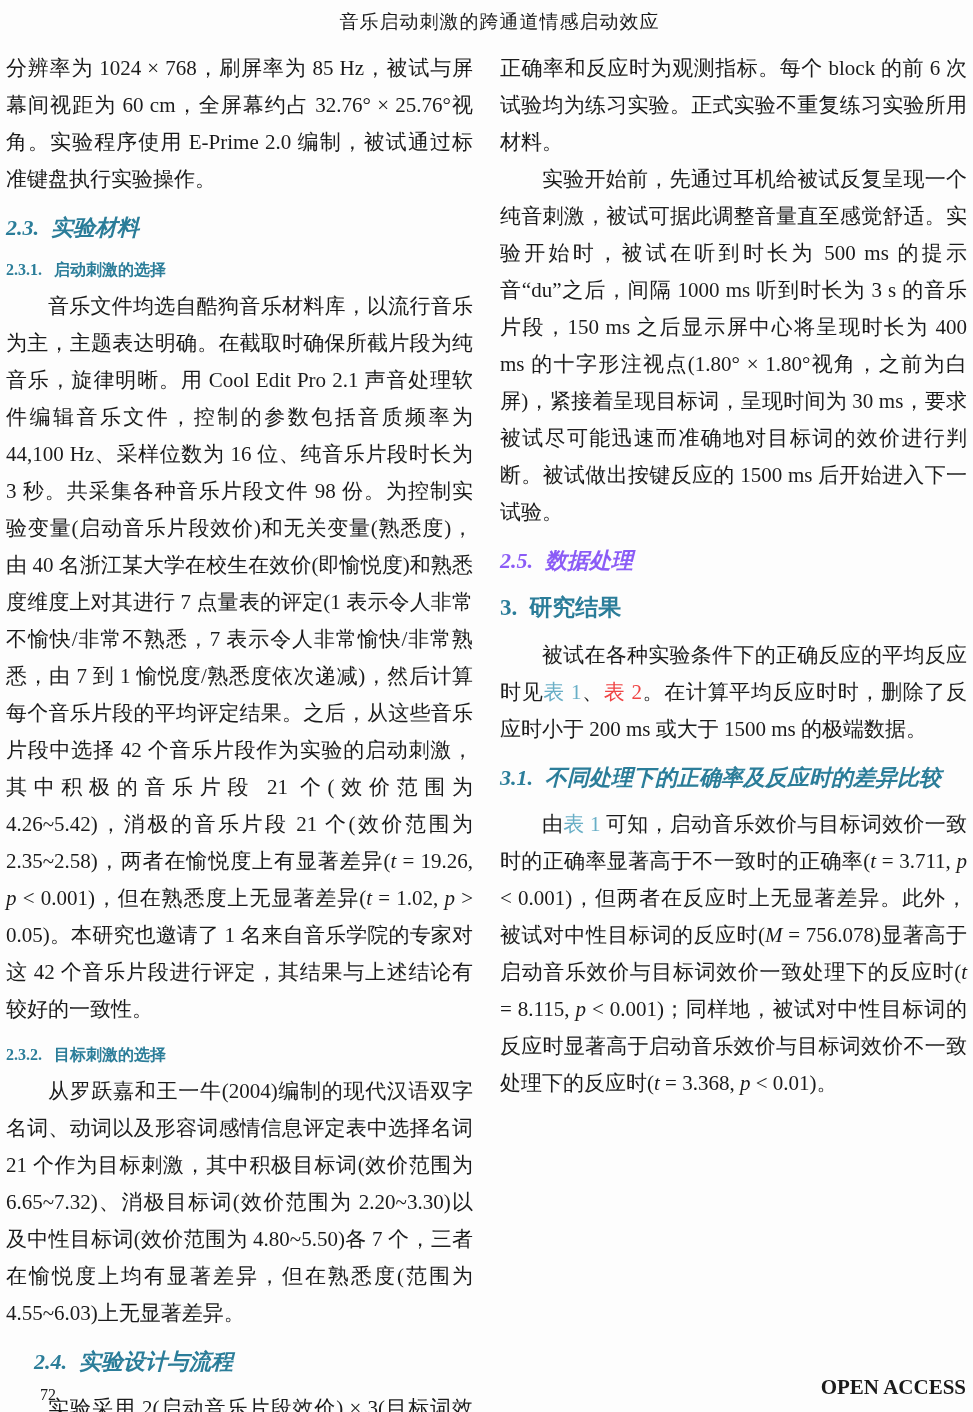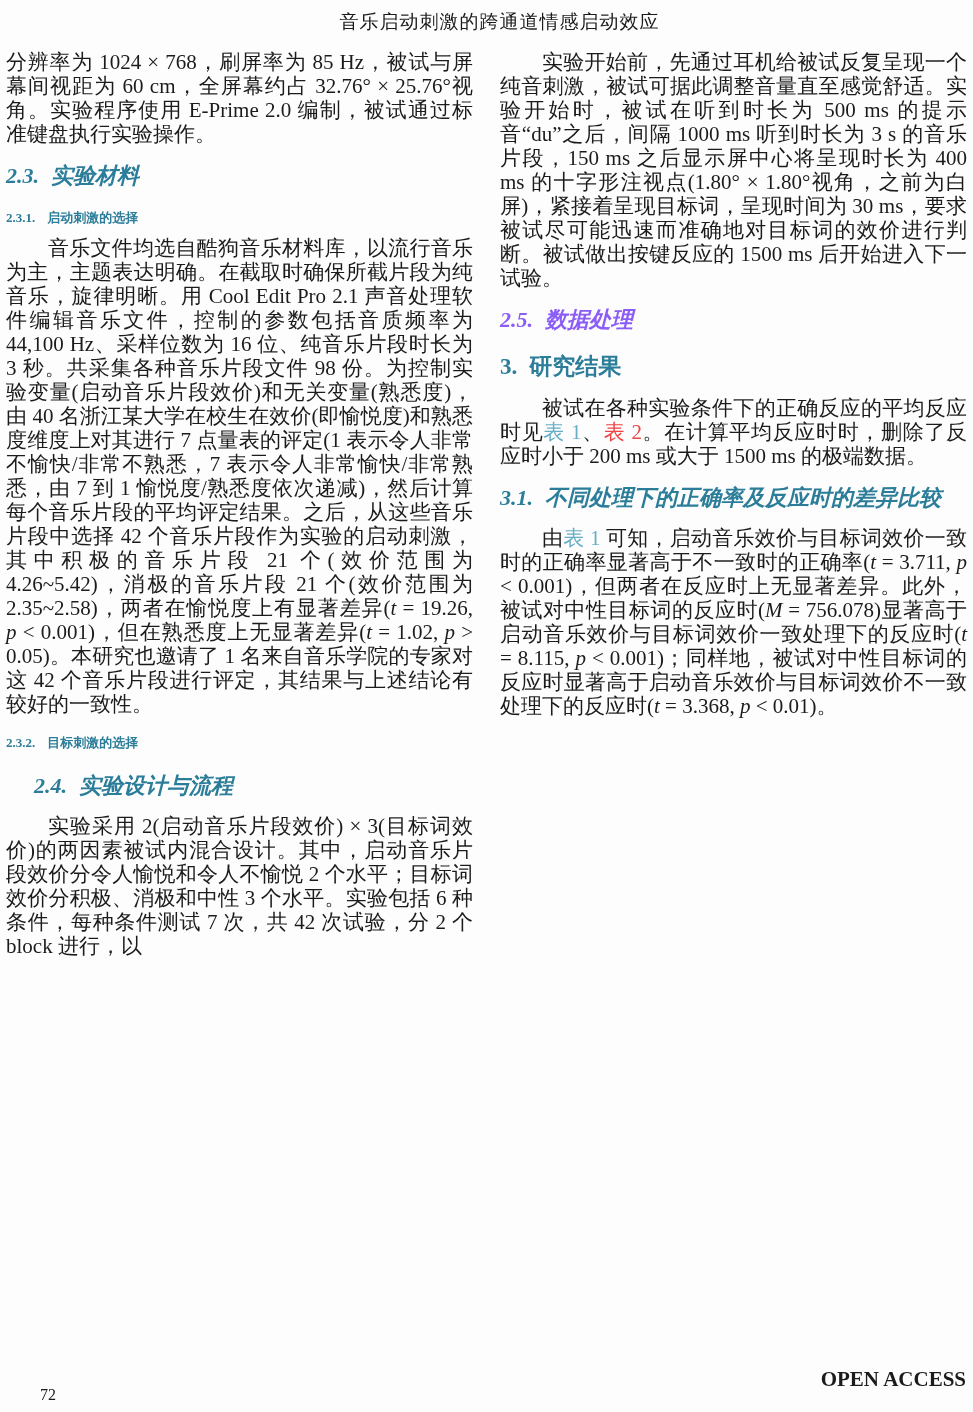"分辨率为 1024 × 768，刷屏率为 85" .body-p { line-height: 24px -> 37px }
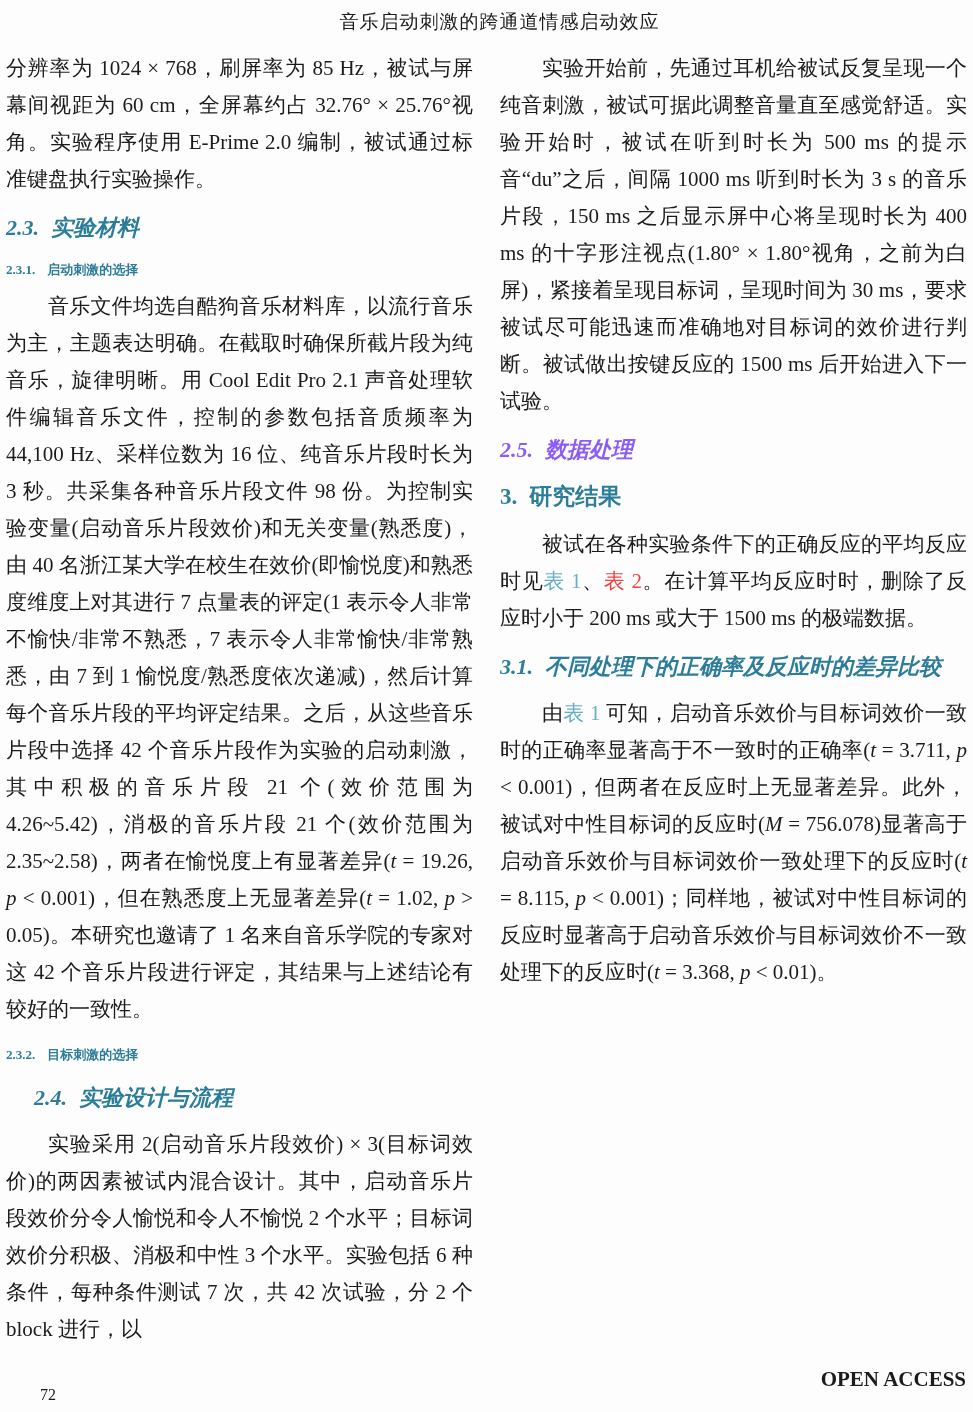"正确率和反应时为观测指标。每个 block 的前 6" p.body-p { html: none -> <p><span>正确率和反应时为观测指标。每个 block 的前 6 次试验均为练习实验。正式实验不重复练习实验所用材料。</span></p> }
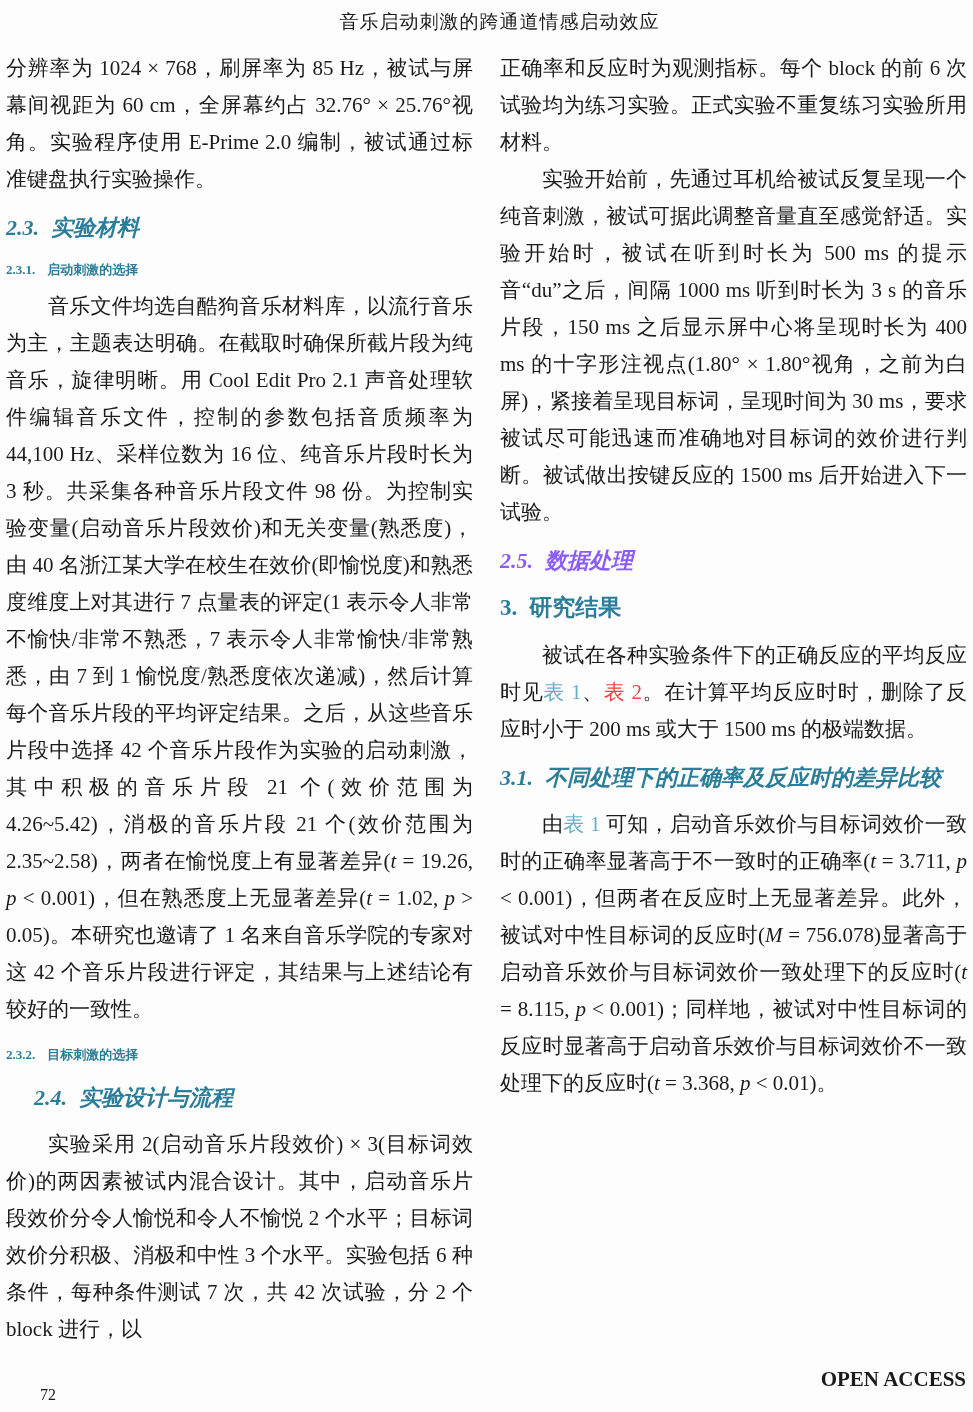"2.3.1. 启动刺激的选择" .h3 { font-size: 13px -> 16px }
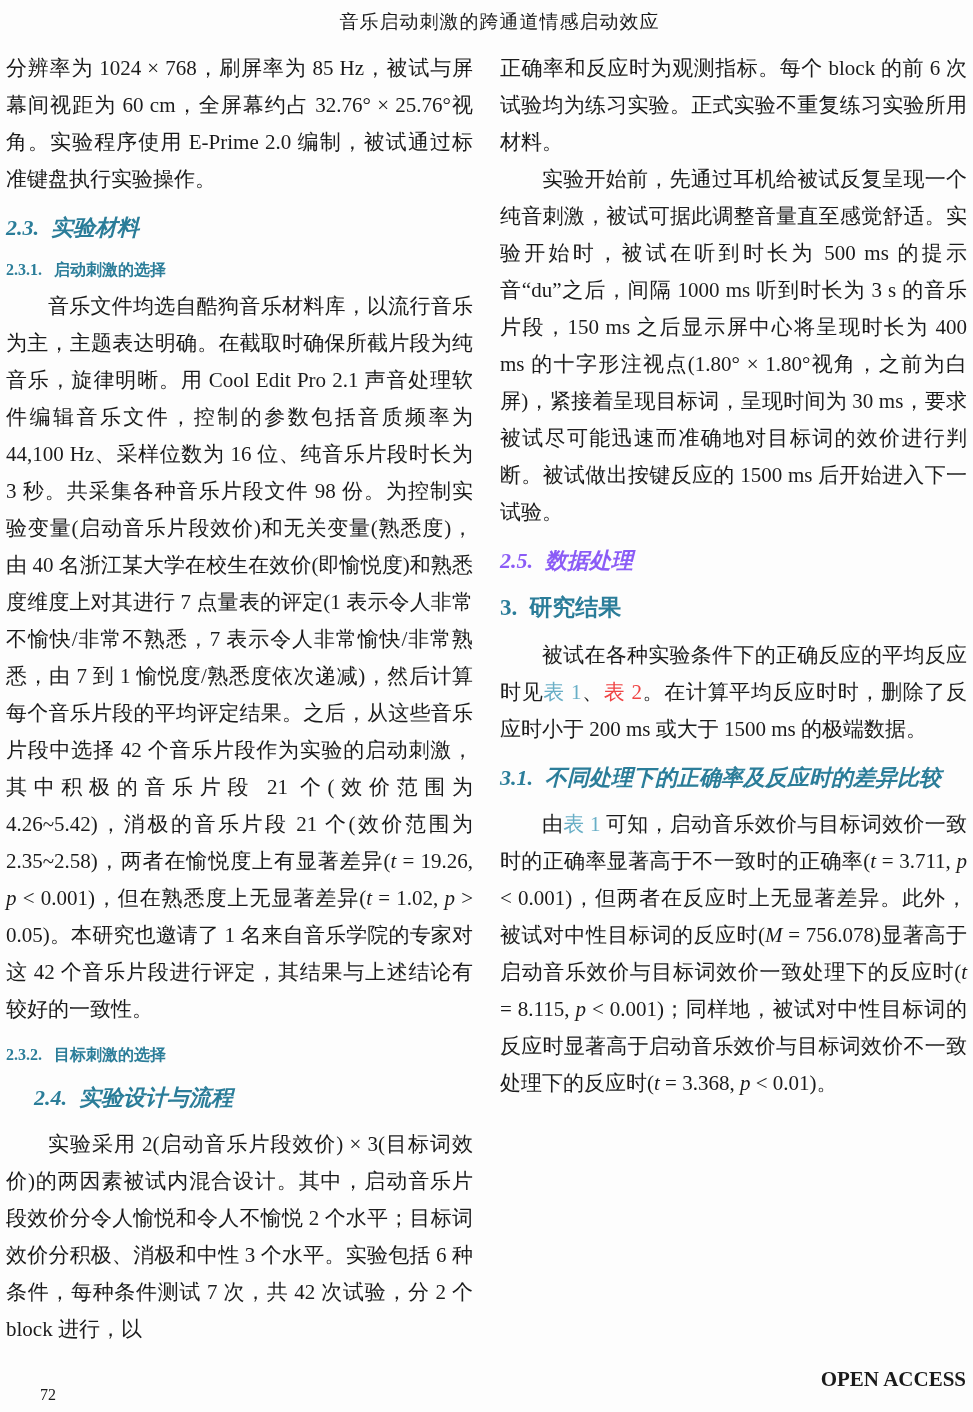"从罗跃嘉和王一牛(2004)编制的现代汉语双字名词、动词以及形容词感情信息评定表" p.body-p { html: none -> <p><span>从罗跃嘉和王一牛(2004)编制的现代汉语双字名词、动词以及形容词感情信息评定表中选择名词 21 个作为目标刺激，其中积极目标词(效价范围为 6.65~7.32)、消极目标词(效价范围为 2.20~3.30)以及中性目标词(效价范围为 4.80~5.50)各 7 个，三者在愉悦度上均有显著差异，但在熟悉度(范围为 4.55~6.03)上无显著差异。</span></p> }
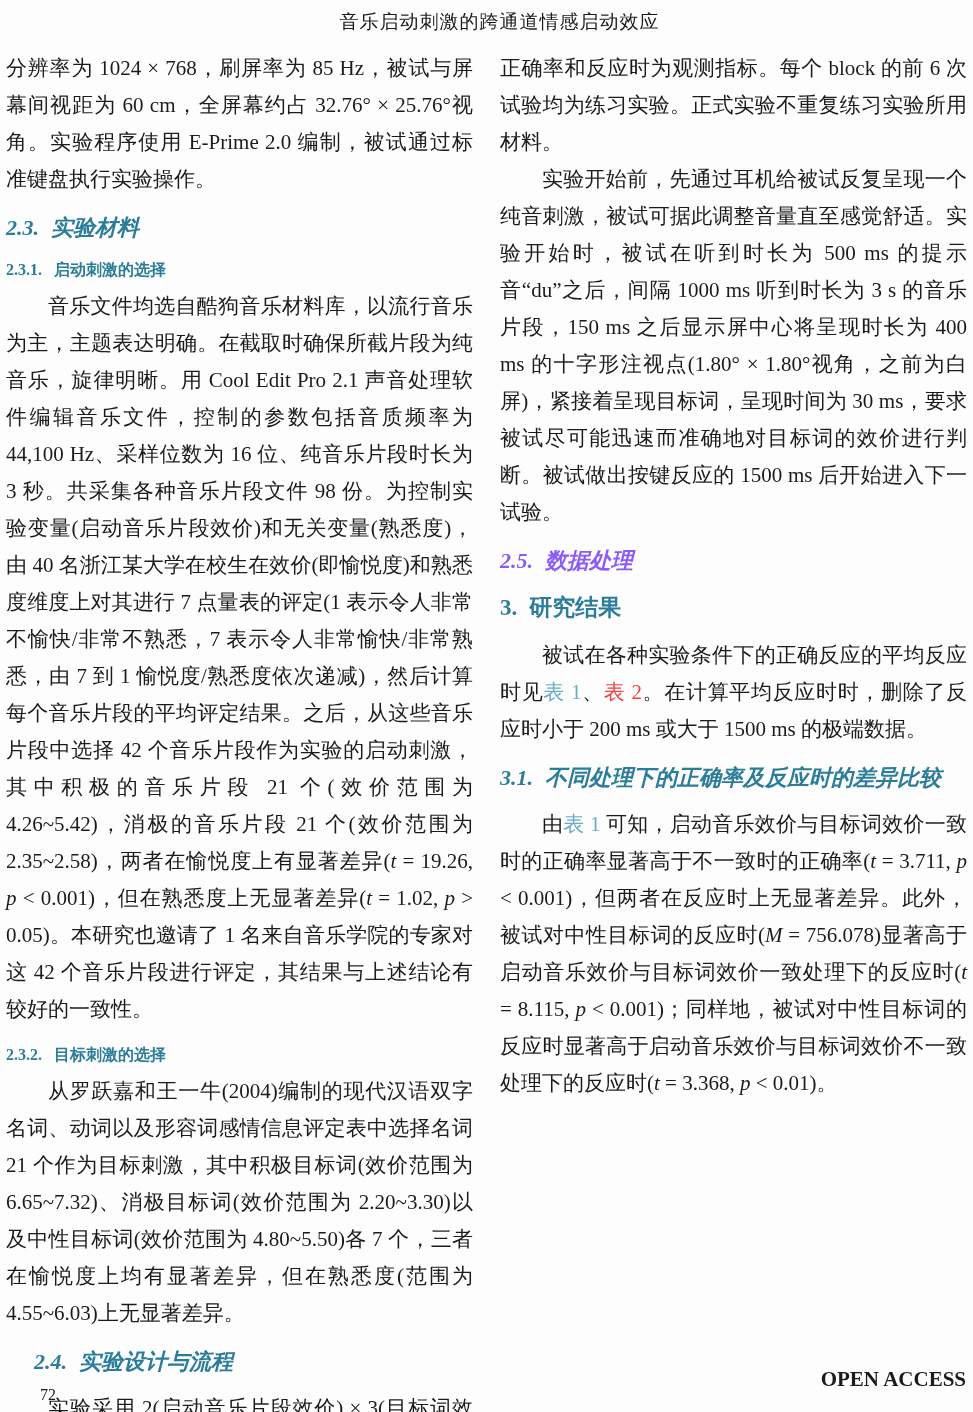"OPEN ACCESS" .footer-right { bottom: 20px -> 12px }
